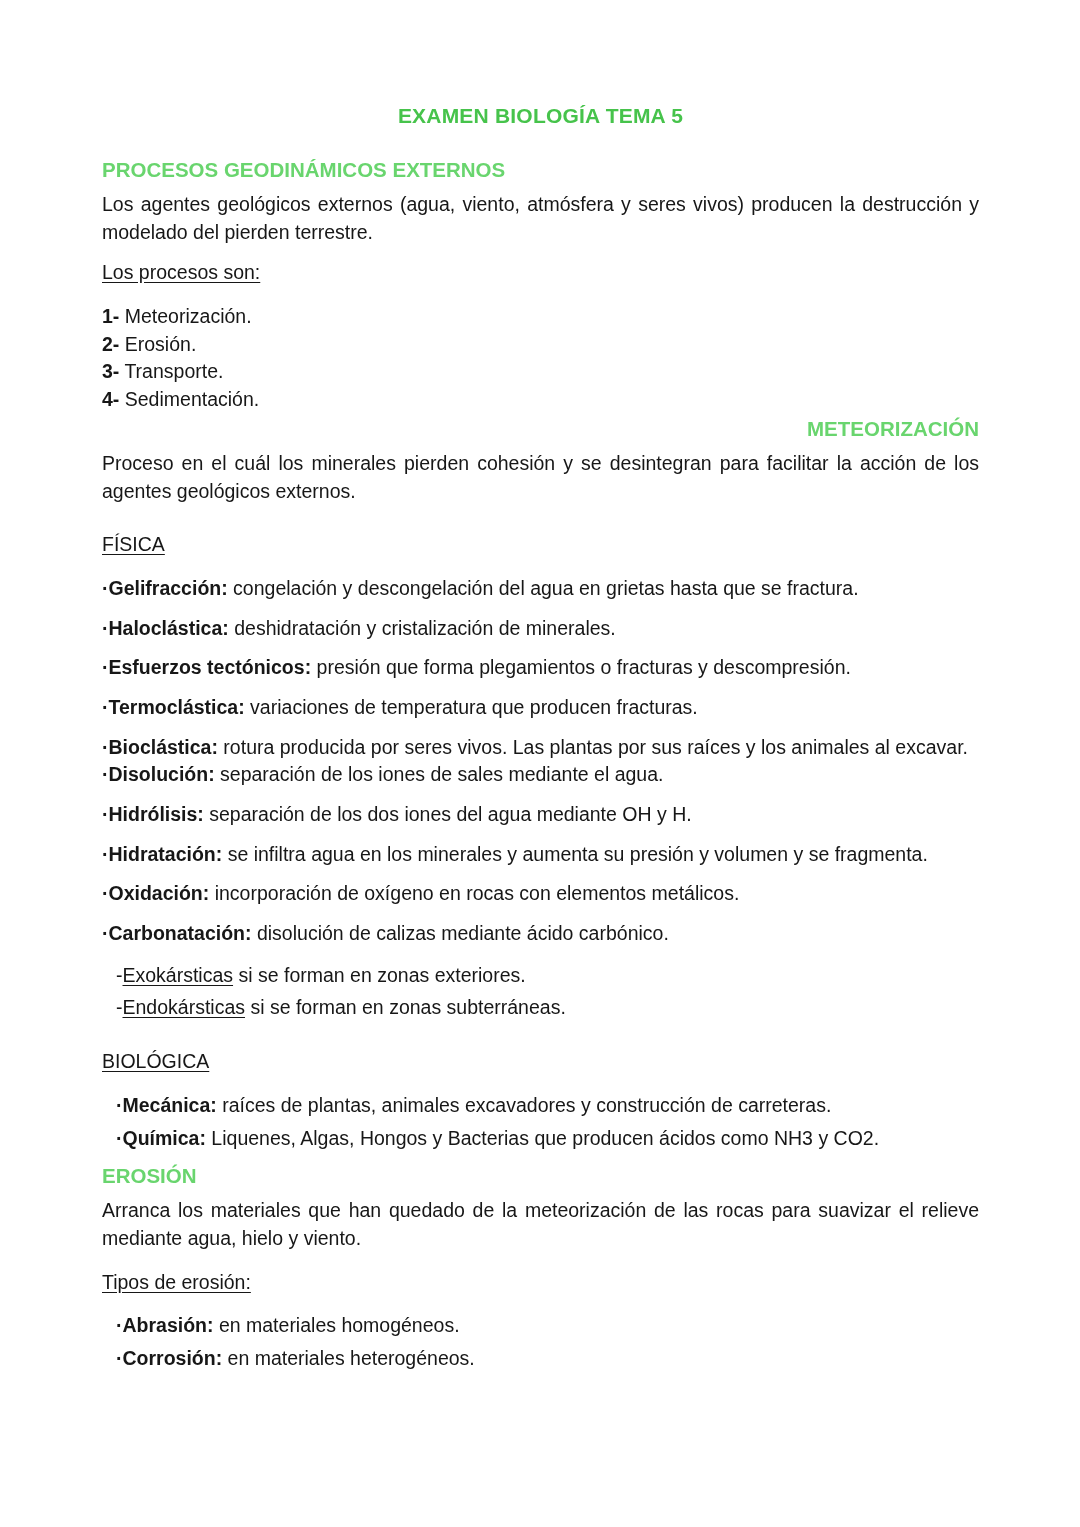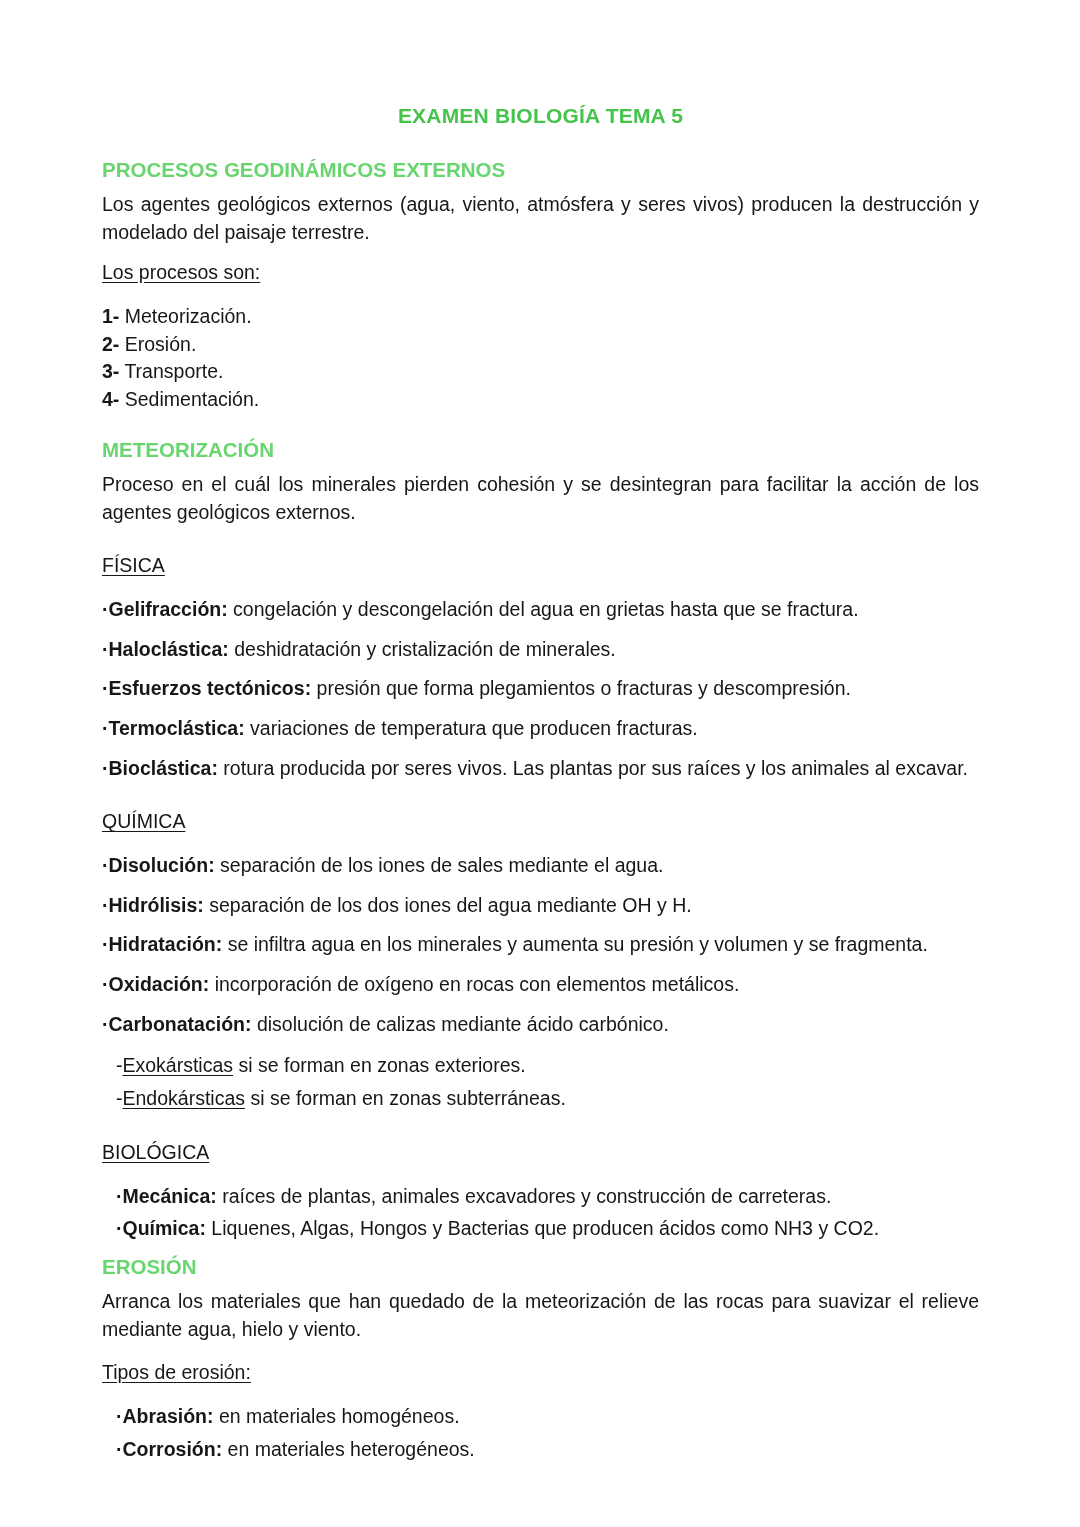"Los agentes geológicos externos (agua," p.body { text: paisaje -> pierden }
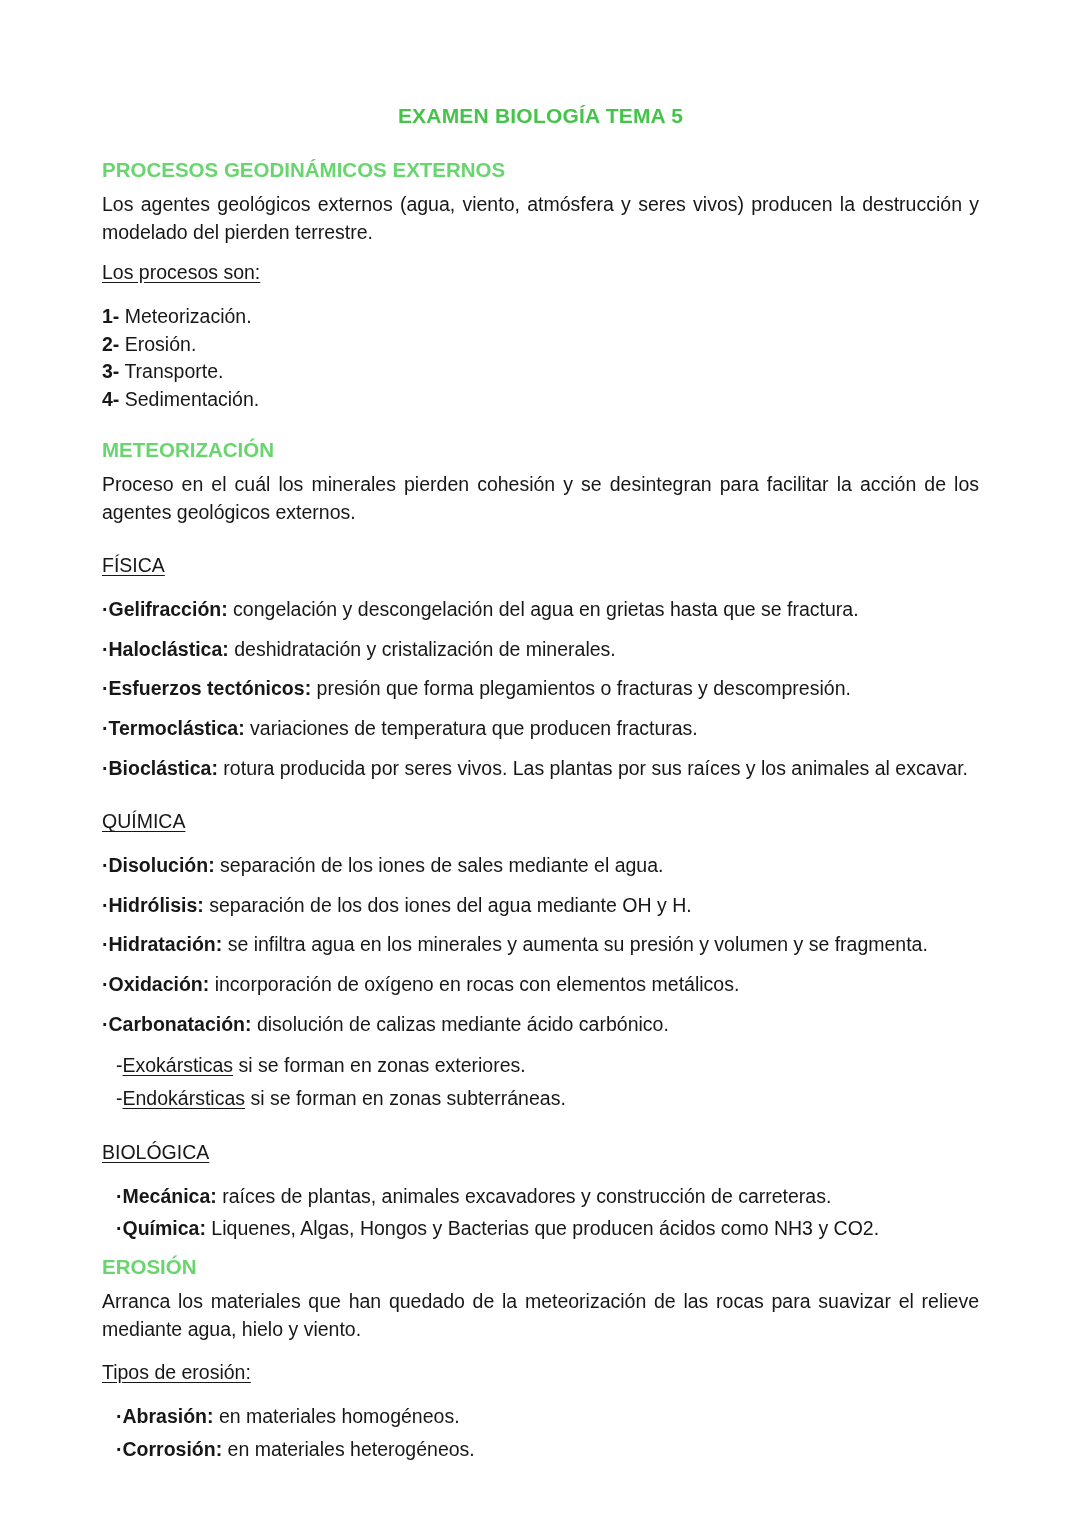"METEORIZACIÓN" .after-list { margin-top: 24px -> 3px; text-align: none -> right }
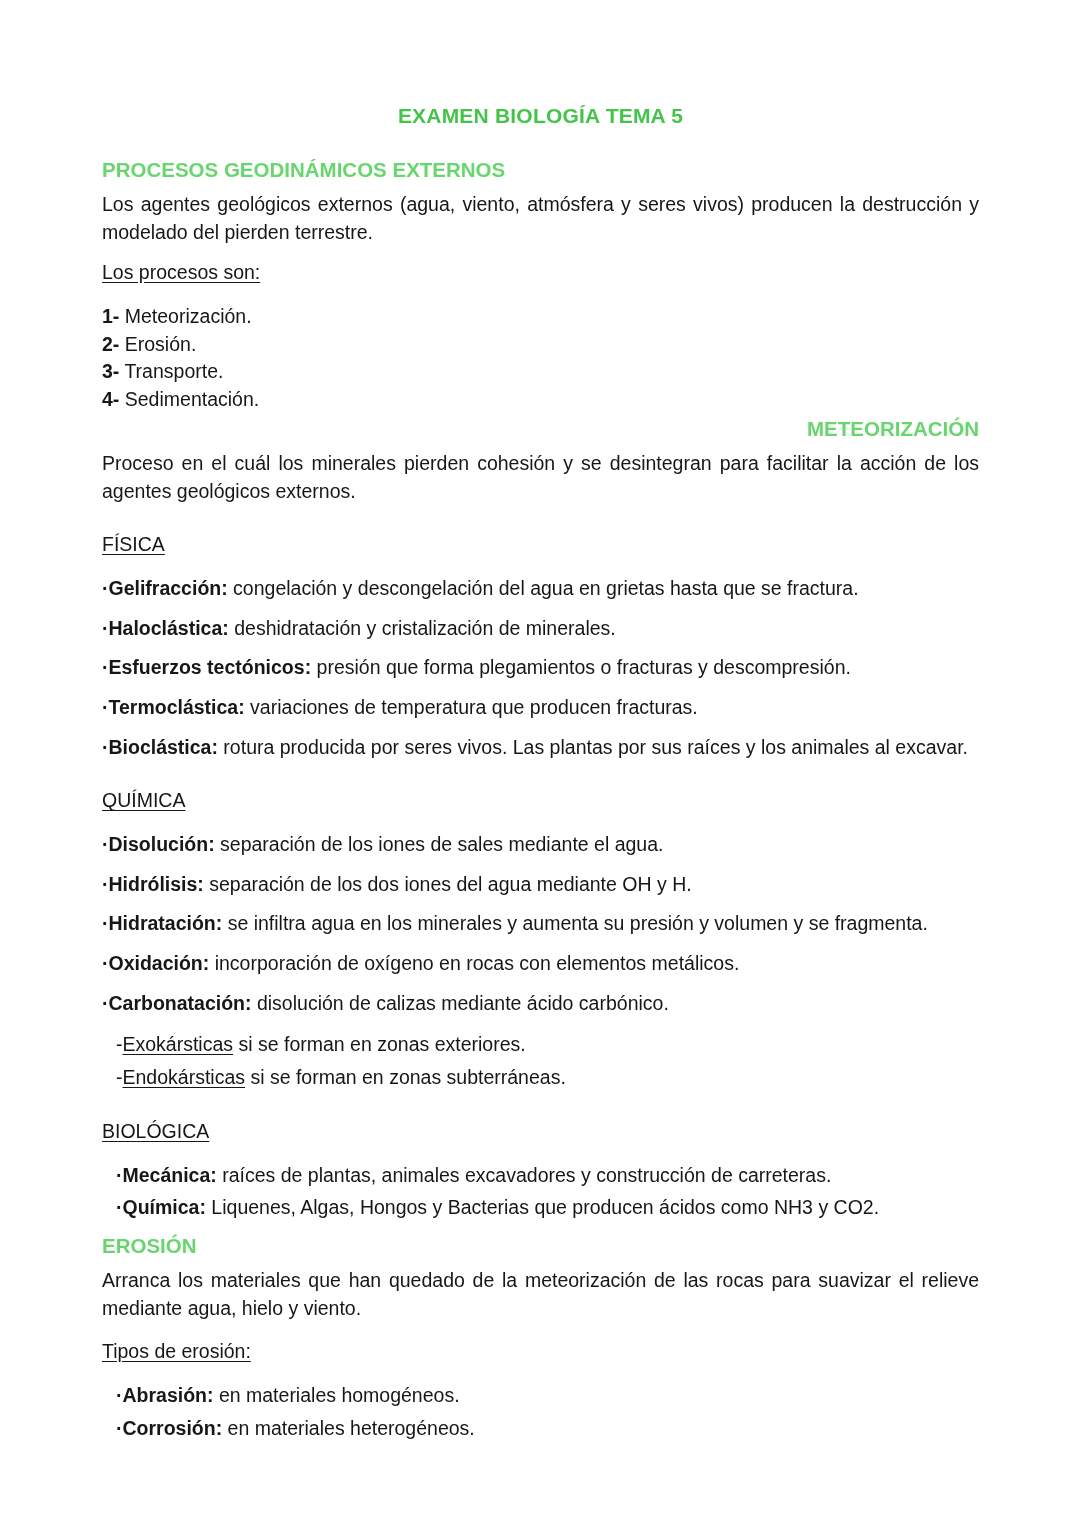"QUÍMICA" p.body { html: <p>QUÍMICA</p> -> none }
